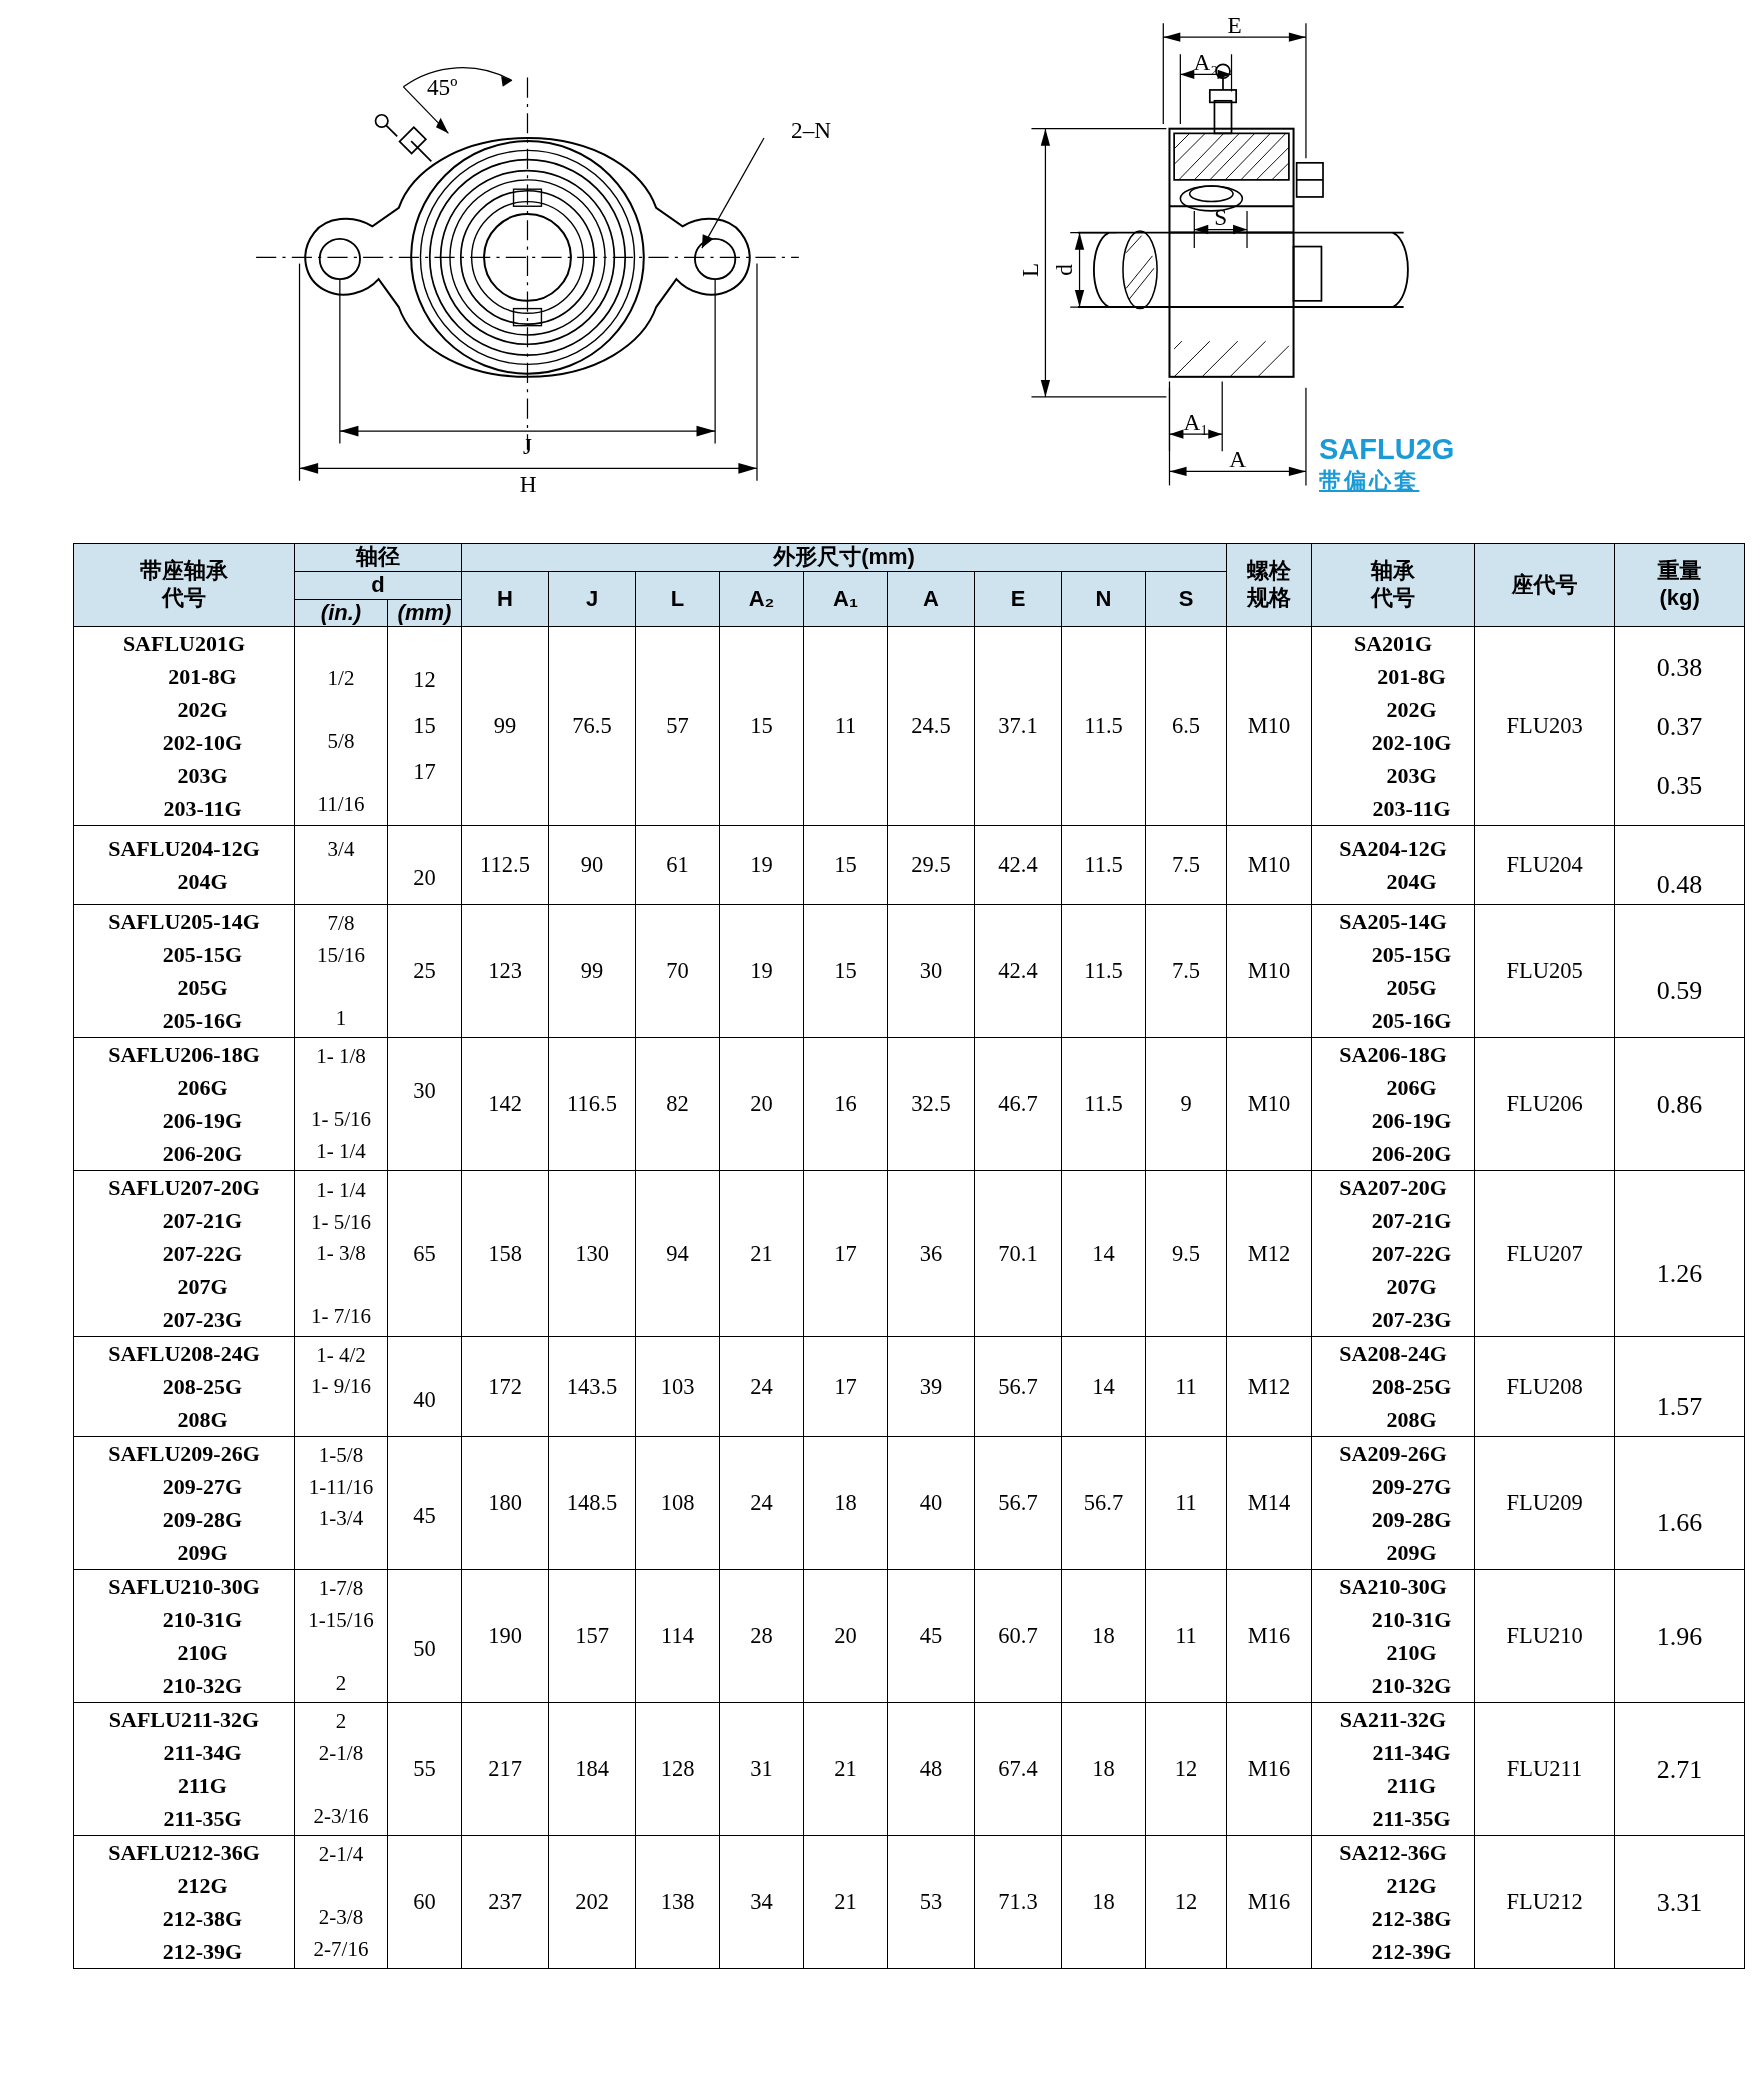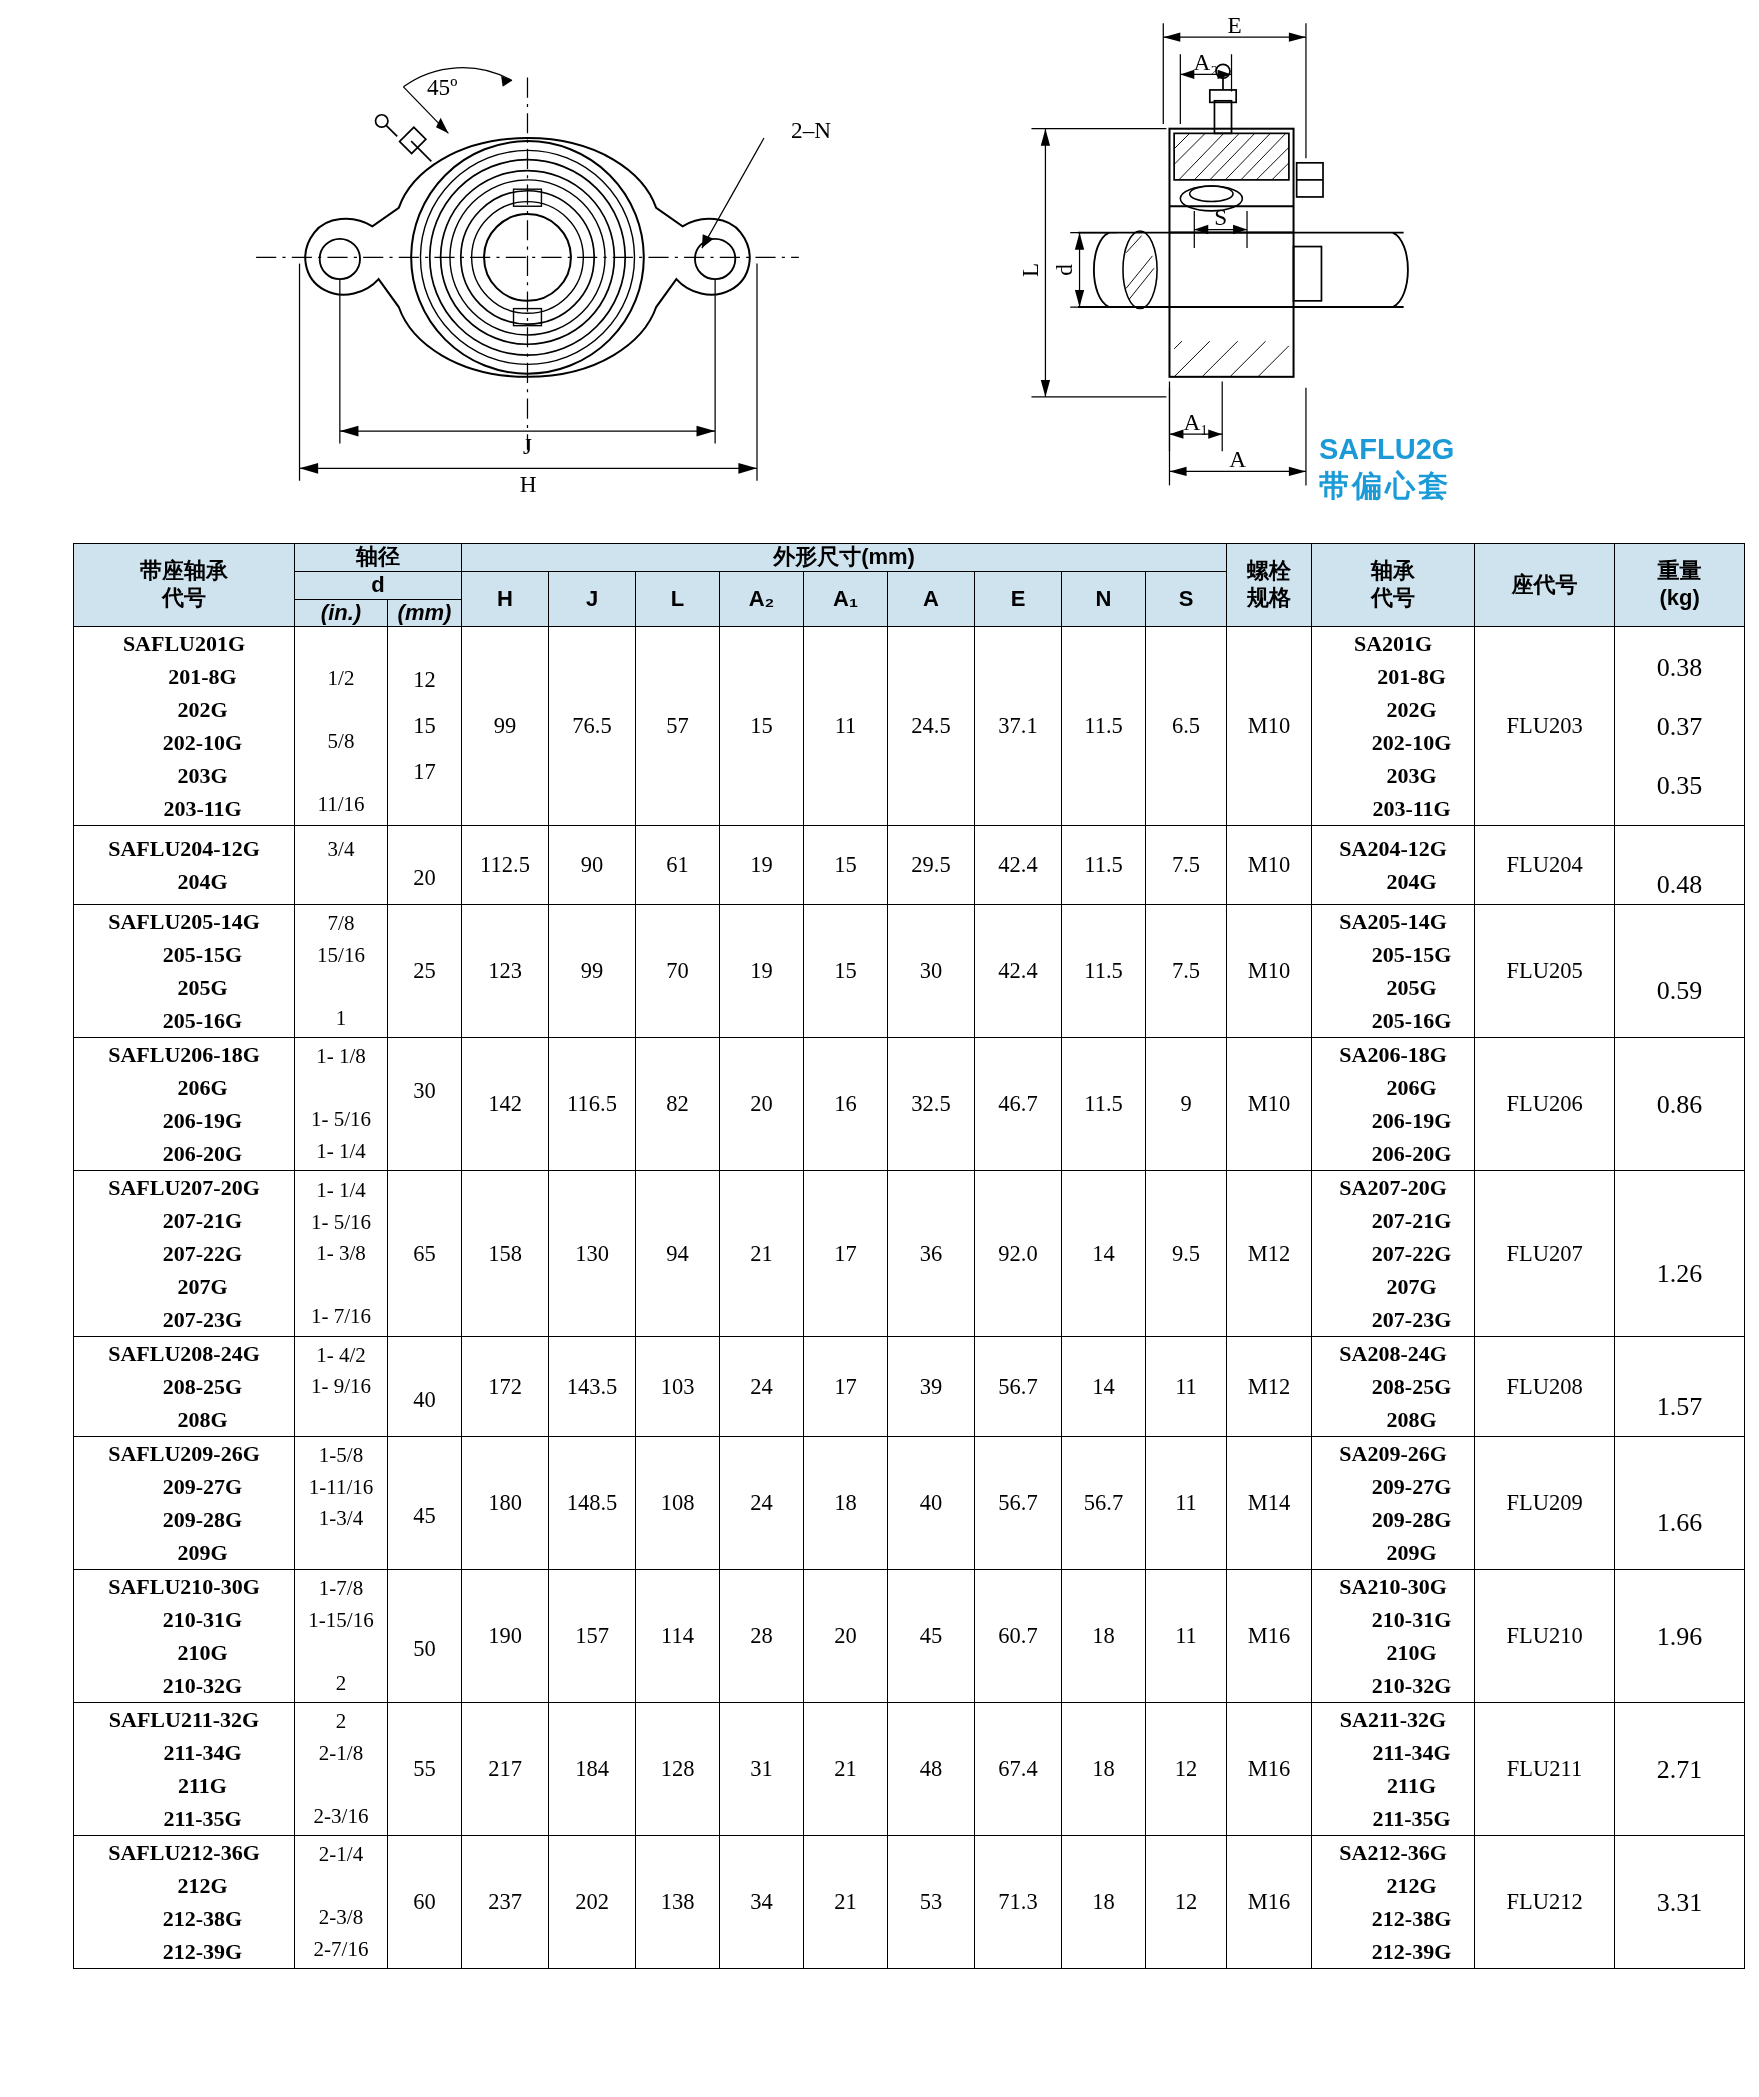"带偏心套" .series-label .cn { font-size: 30px -> 22px; text-decoration: none -> underline }
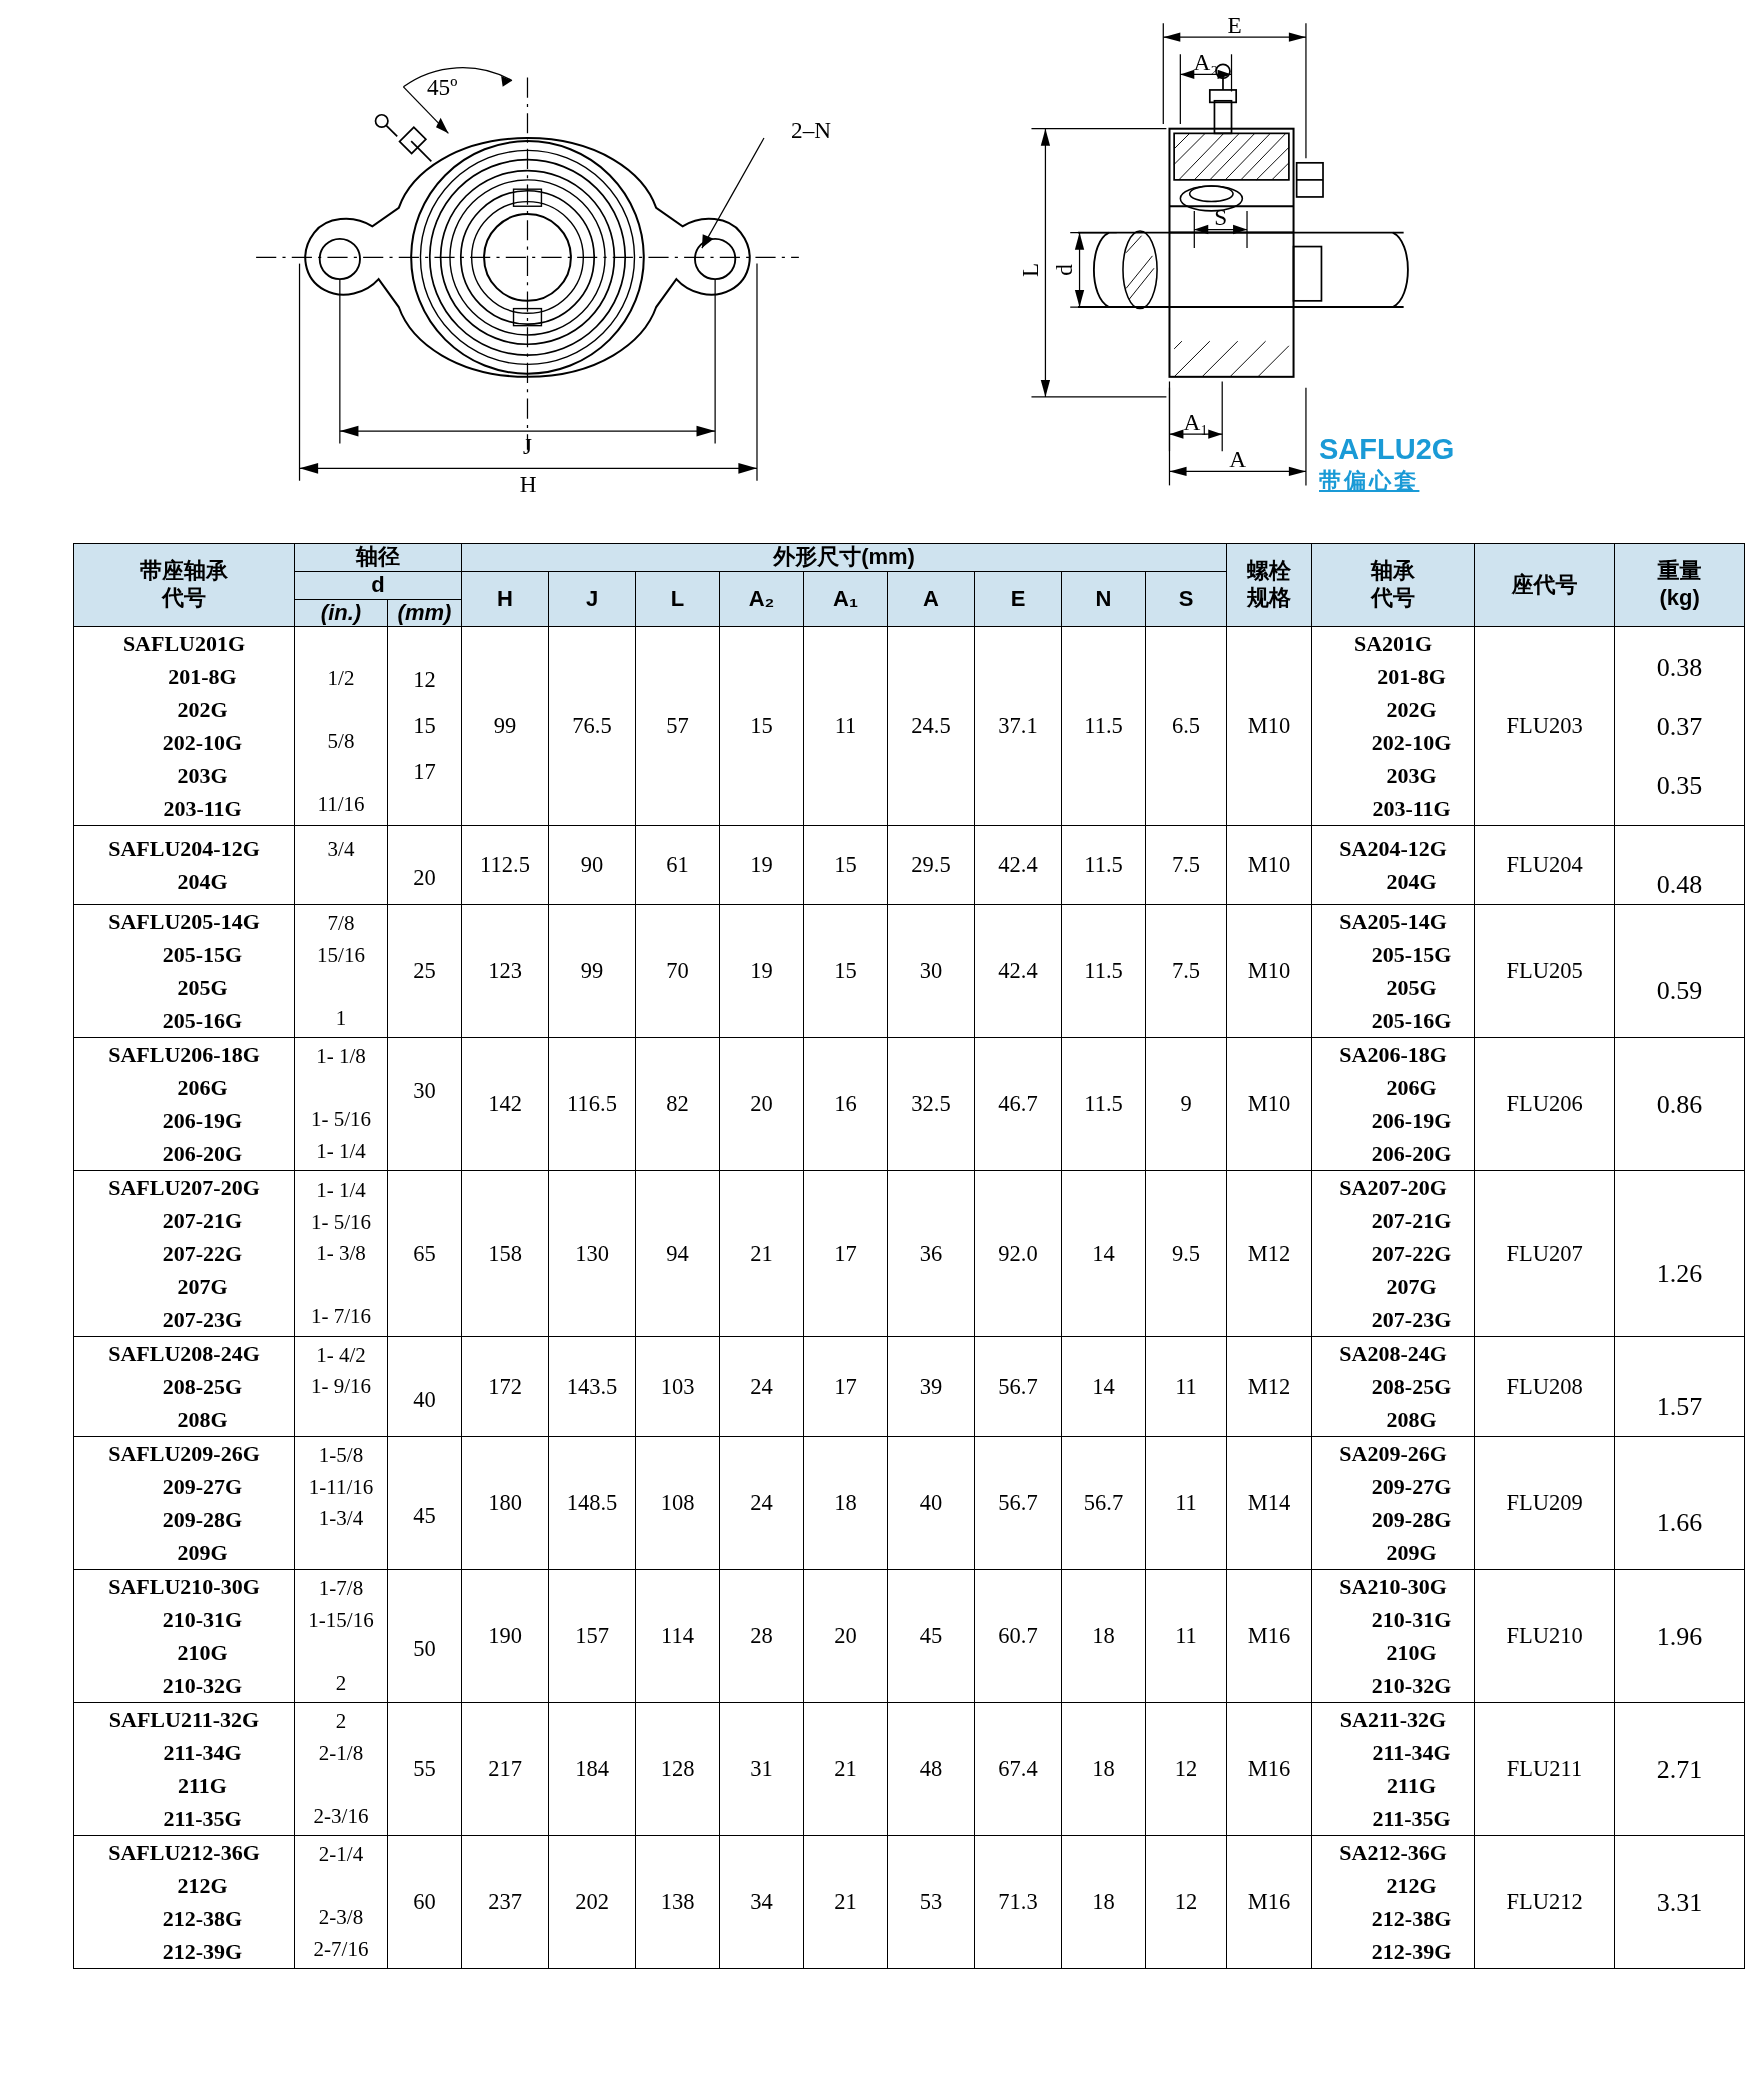"92.0" td.num { text: 92.0 -> 70.1 }
